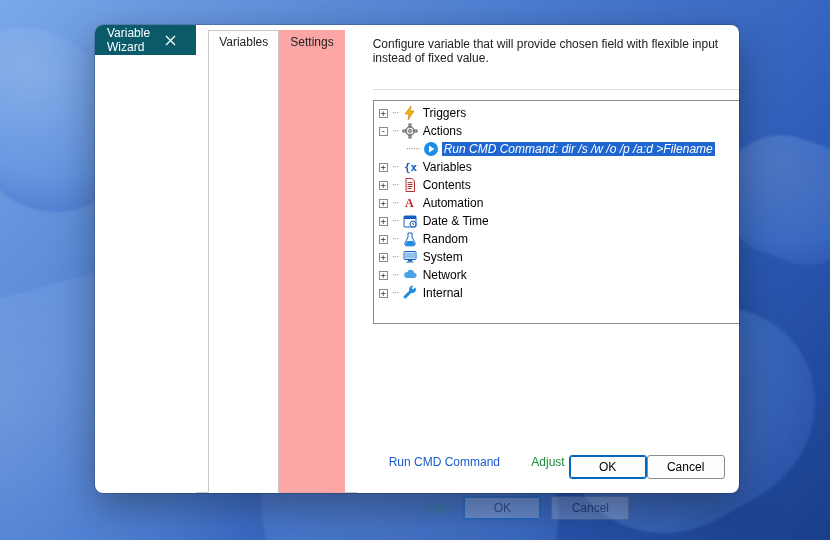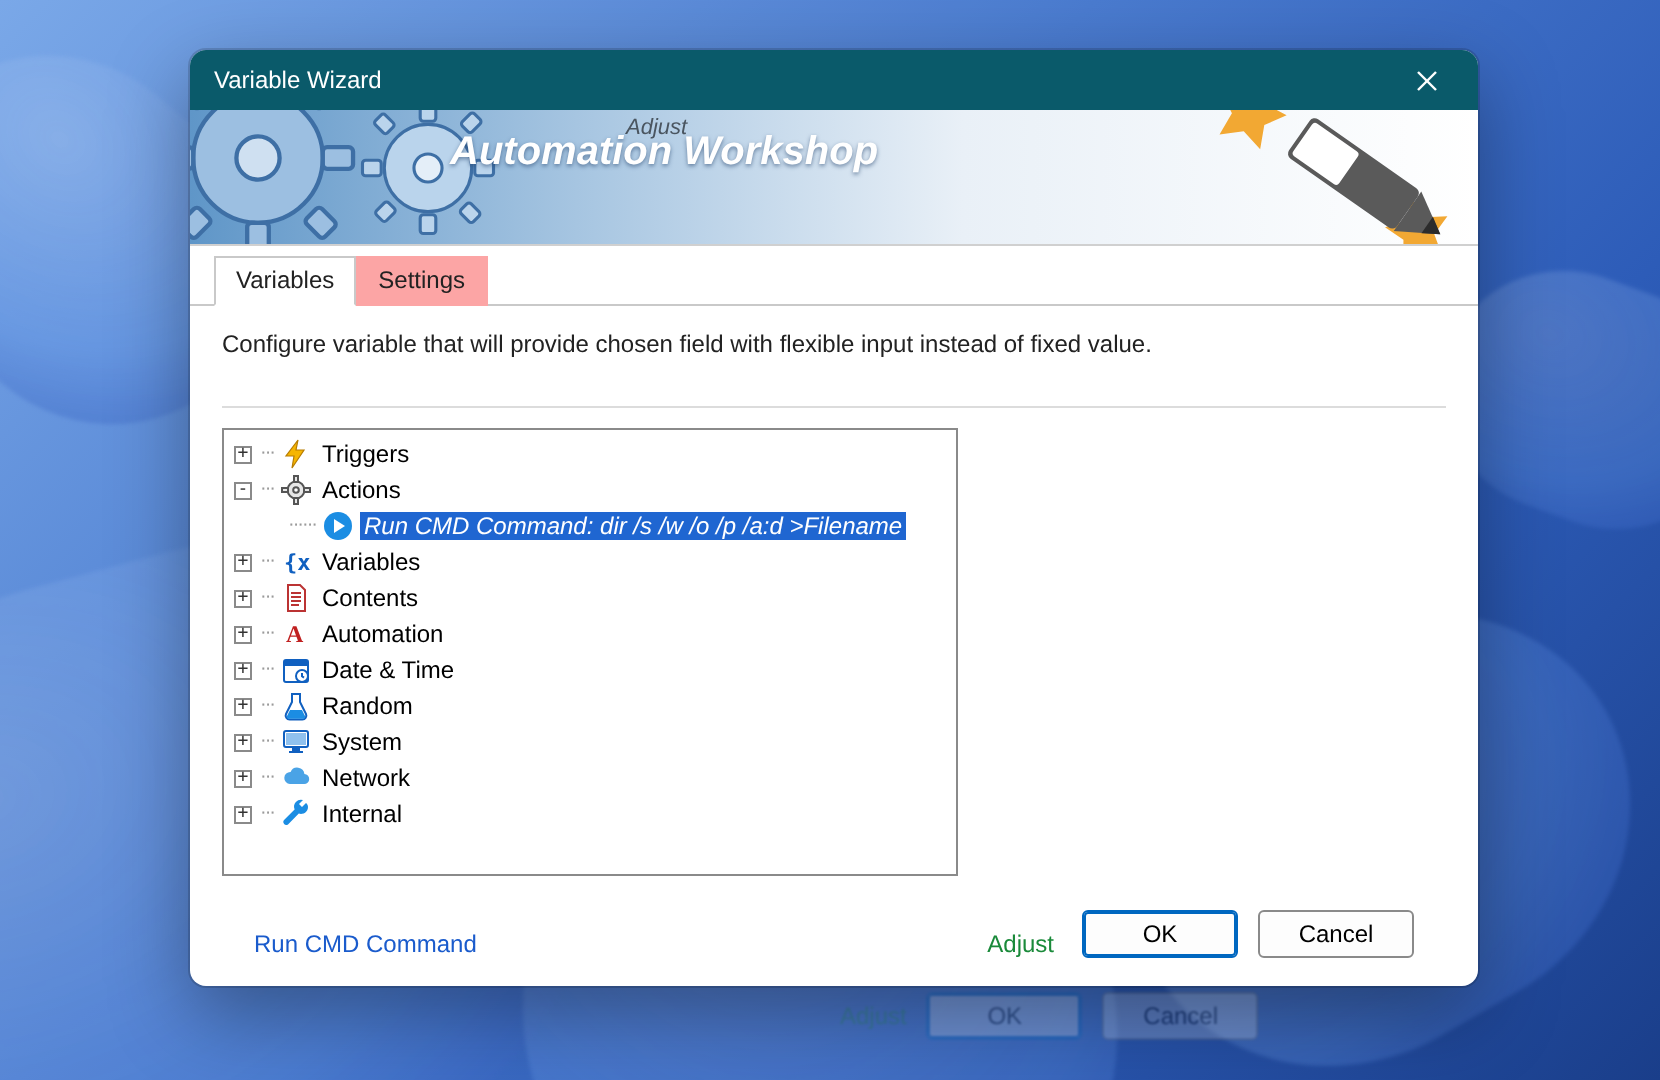"Variable Wizard" .window { flex-direction: column -> row }
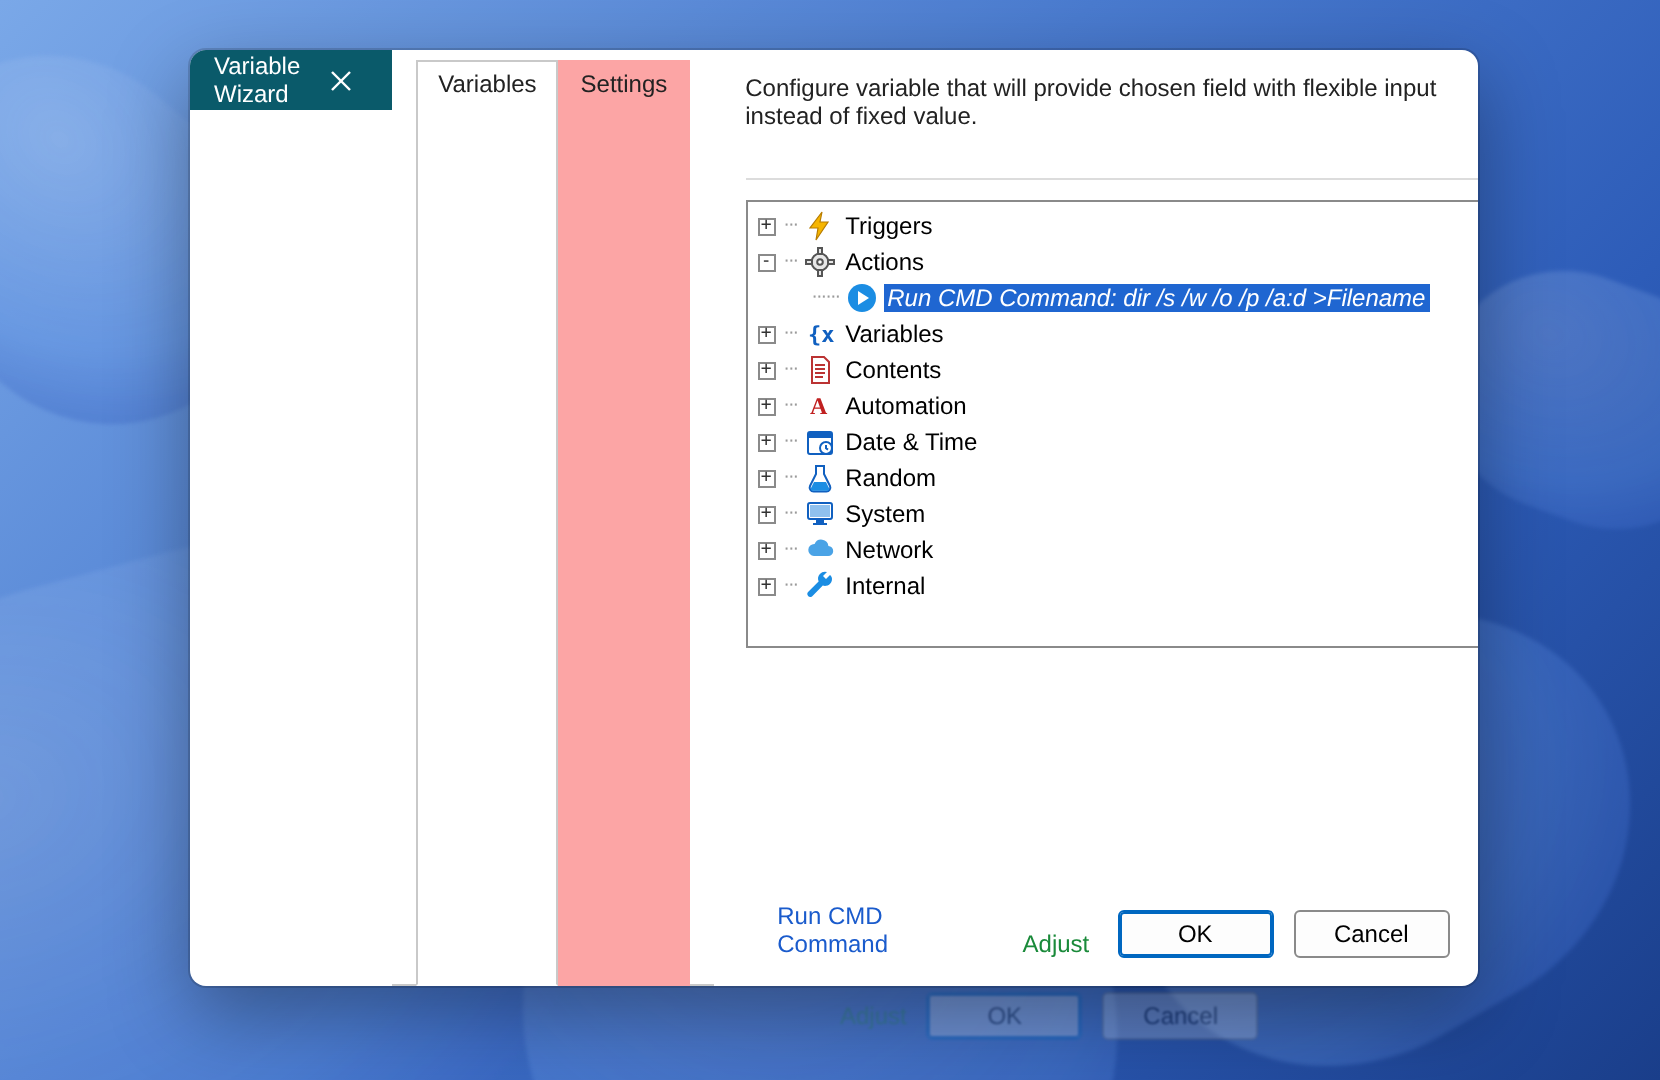"Run CMD Command" .footer { align-items: flex-end -> flex-start; gap: 10px -> none }
